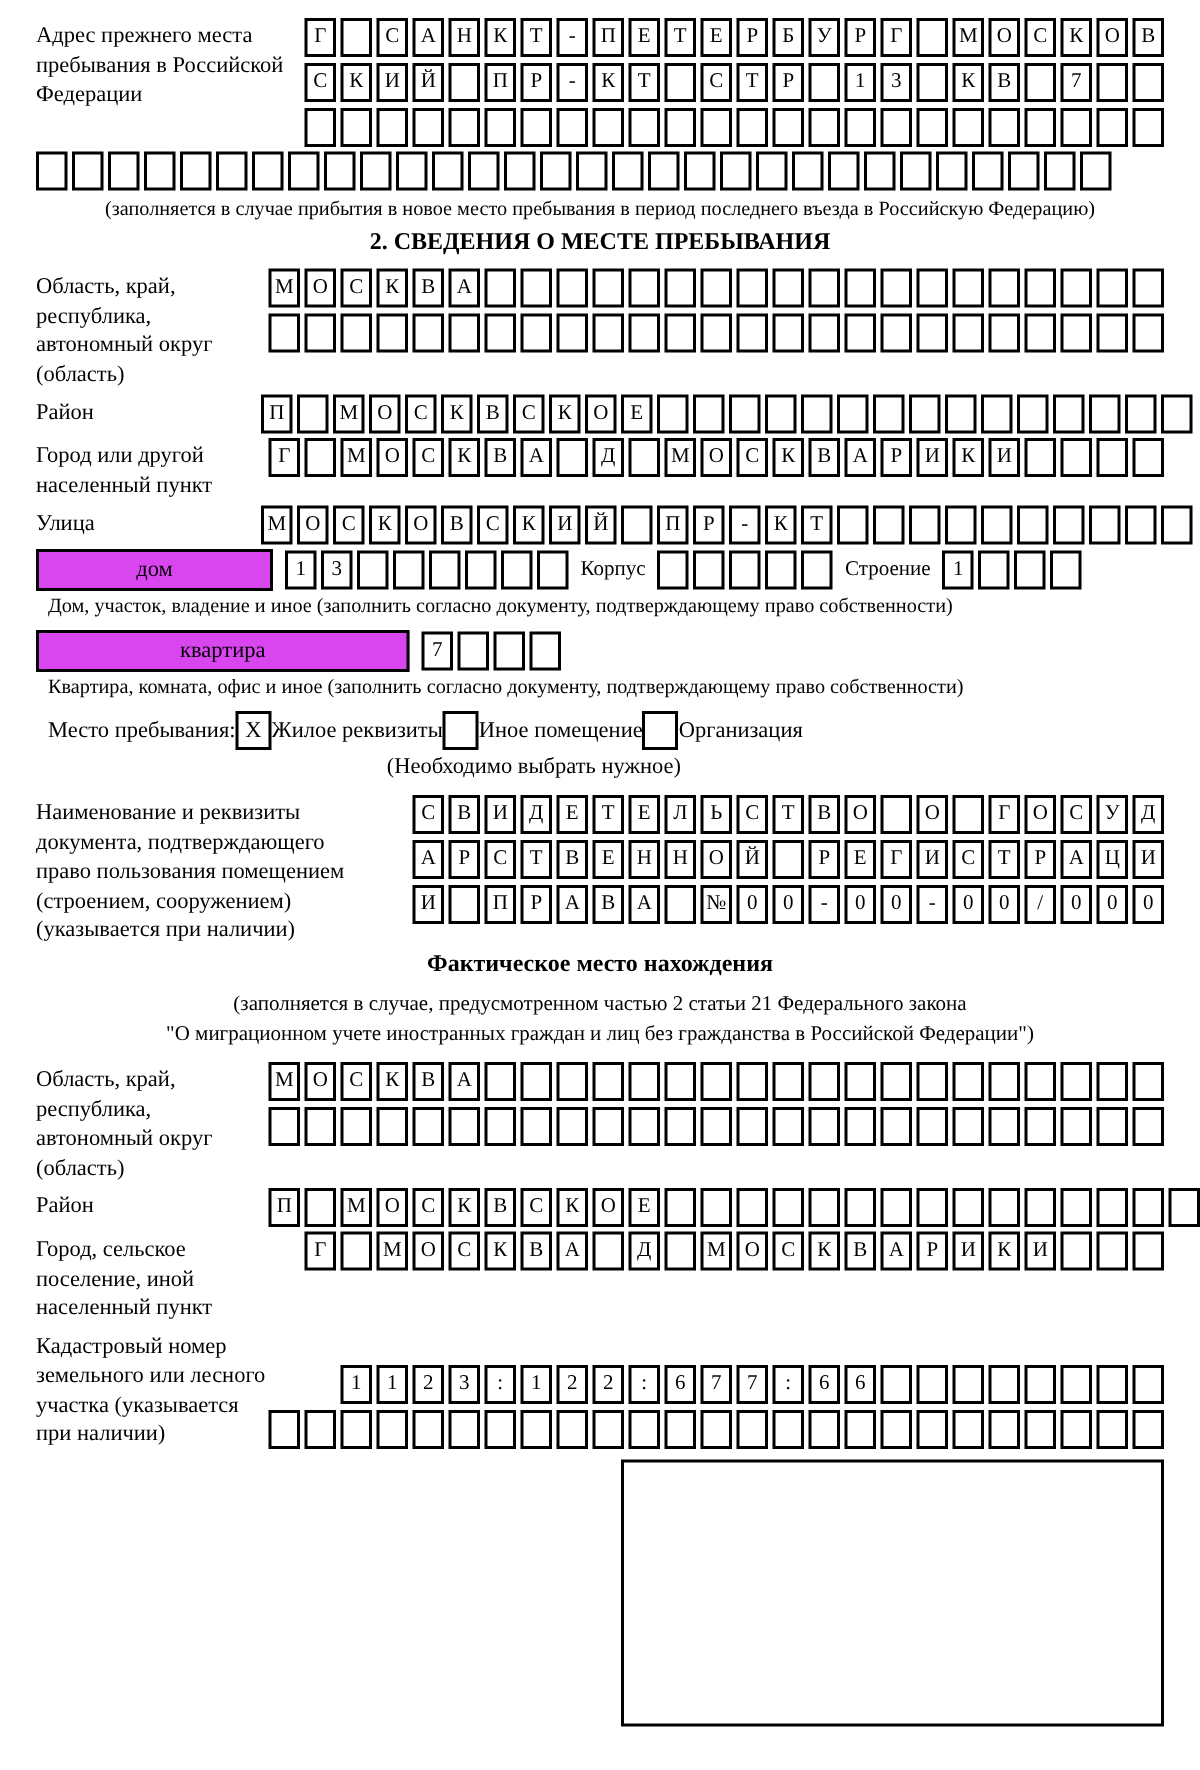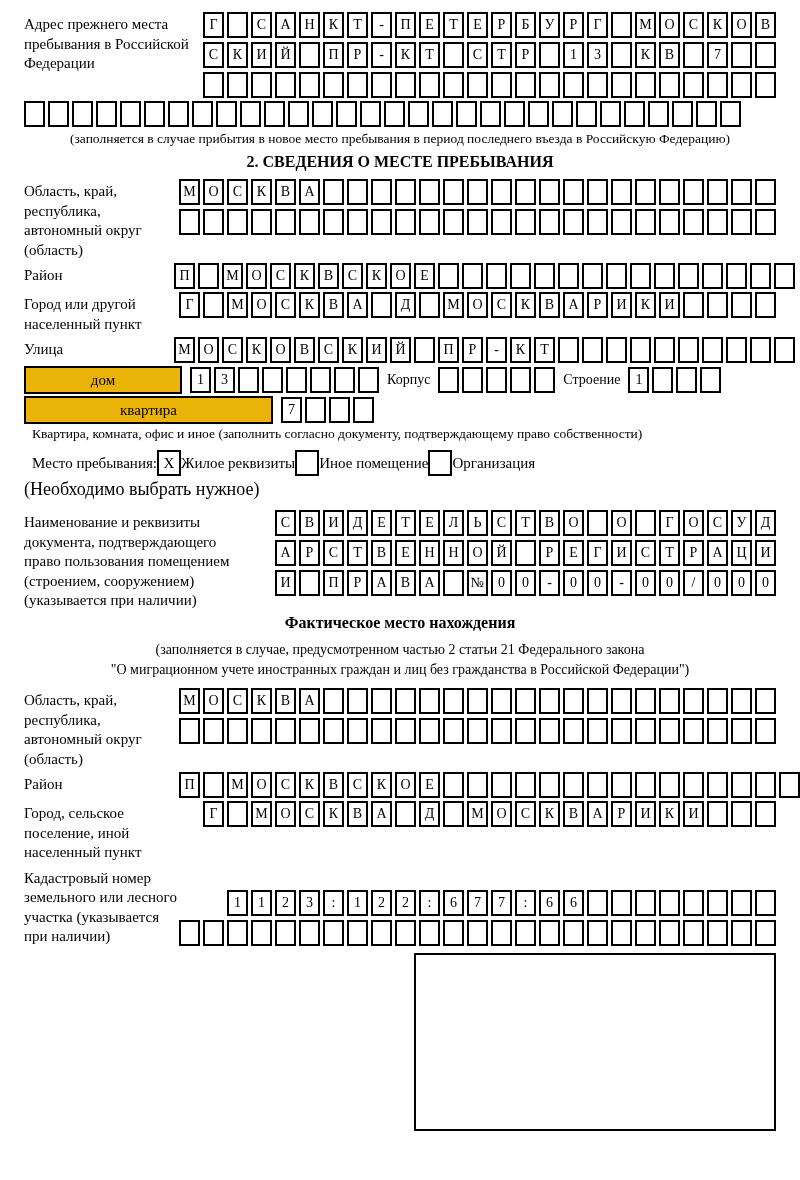"дом" .widebox { background: #eab308 -> #d946ef }
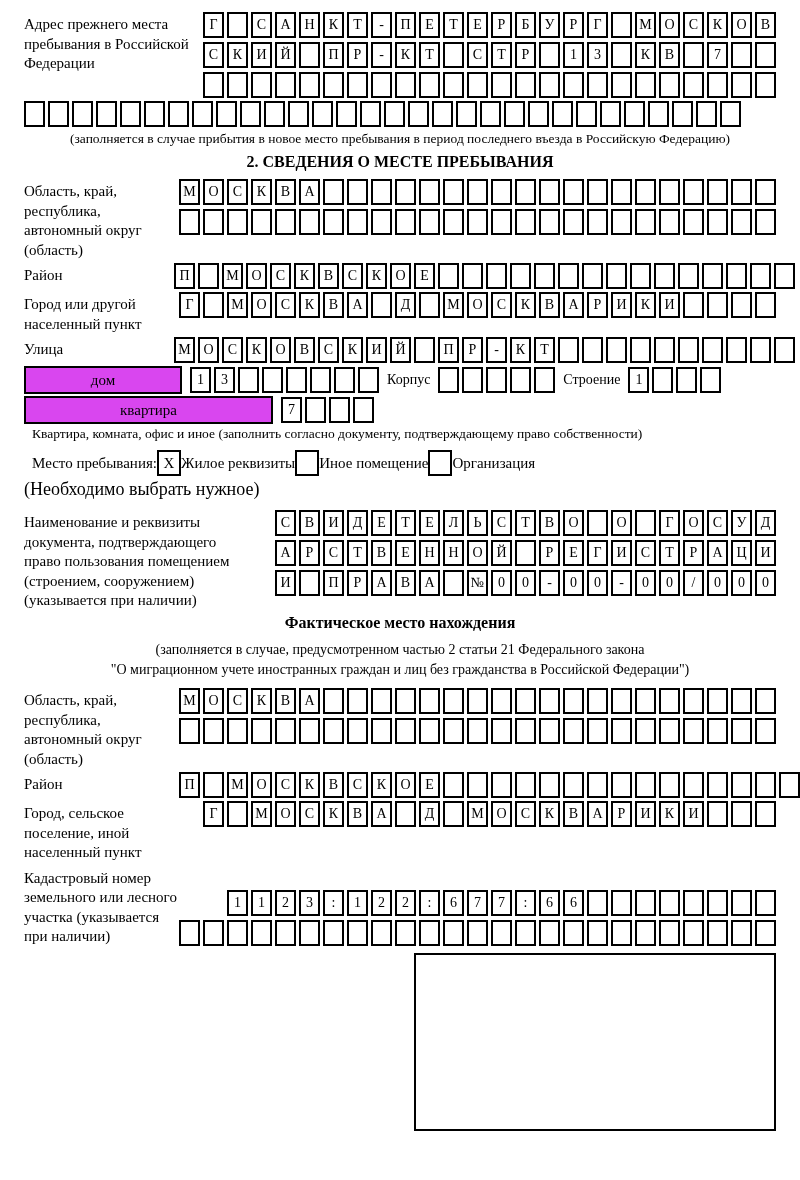"Дом, участок, владение и иное" div.small-note { html: none -> <div>Дом, участок, владение и иное (заполнить согласно документу, подтверждающему право собственности)</div> }
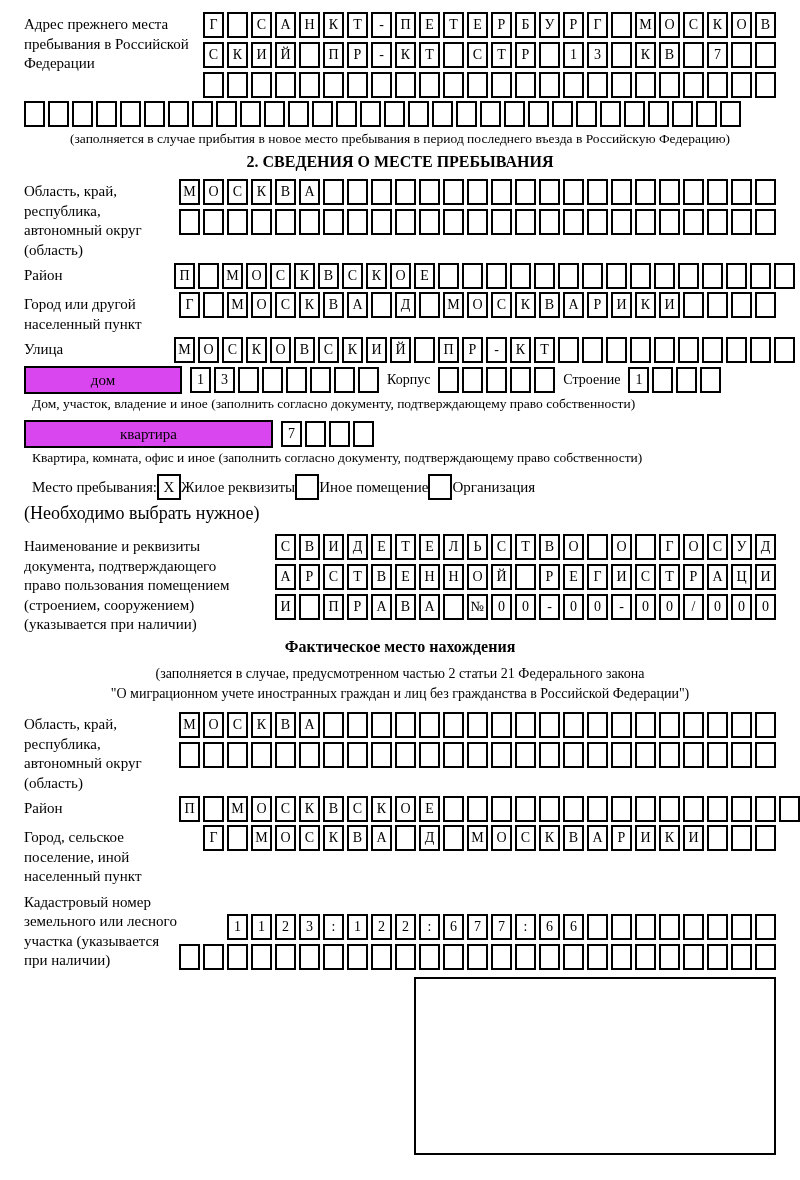"(Необходимо выбрать нужное)" .stay-note { font-size: 18px -> 15px; text-align: left -> right }
